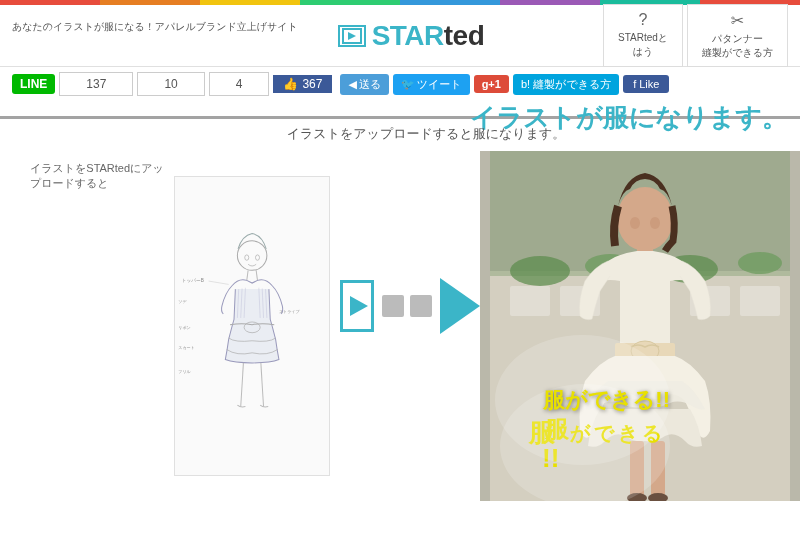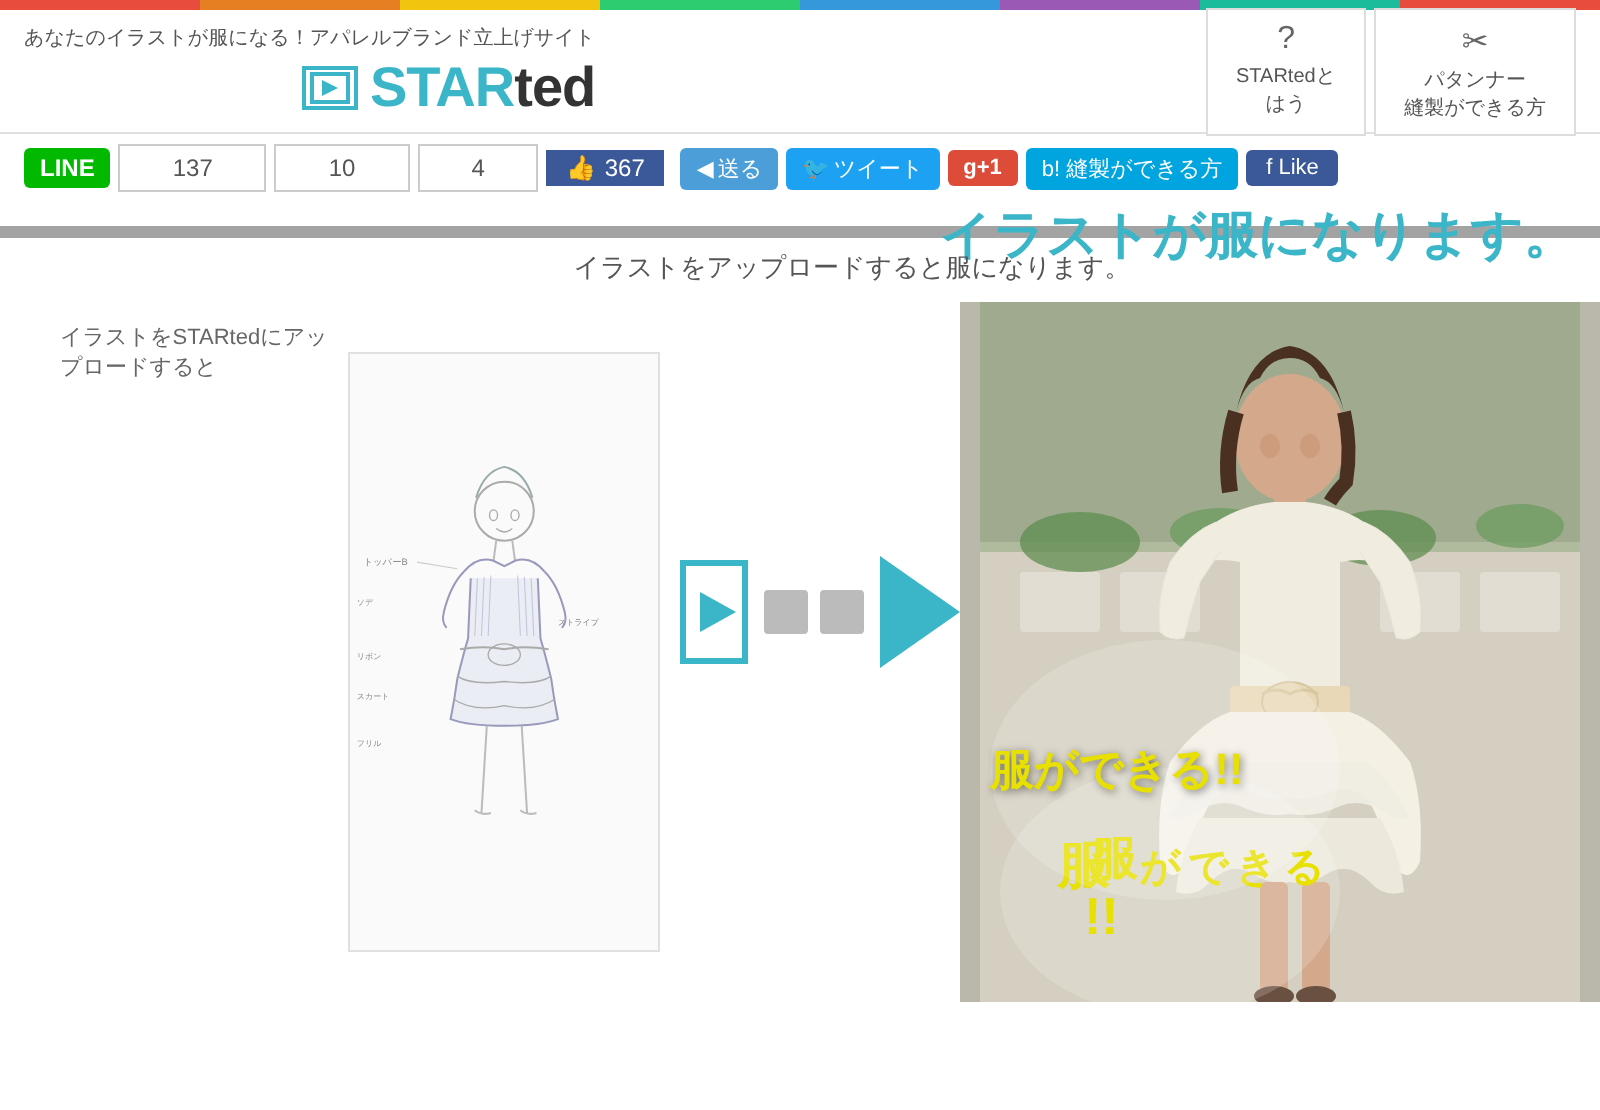"あなたのイラストが服になる！アパレルブランド立上げサイト" .logo-area { align-items: flex-end -> none; flex-direction: column -> row }
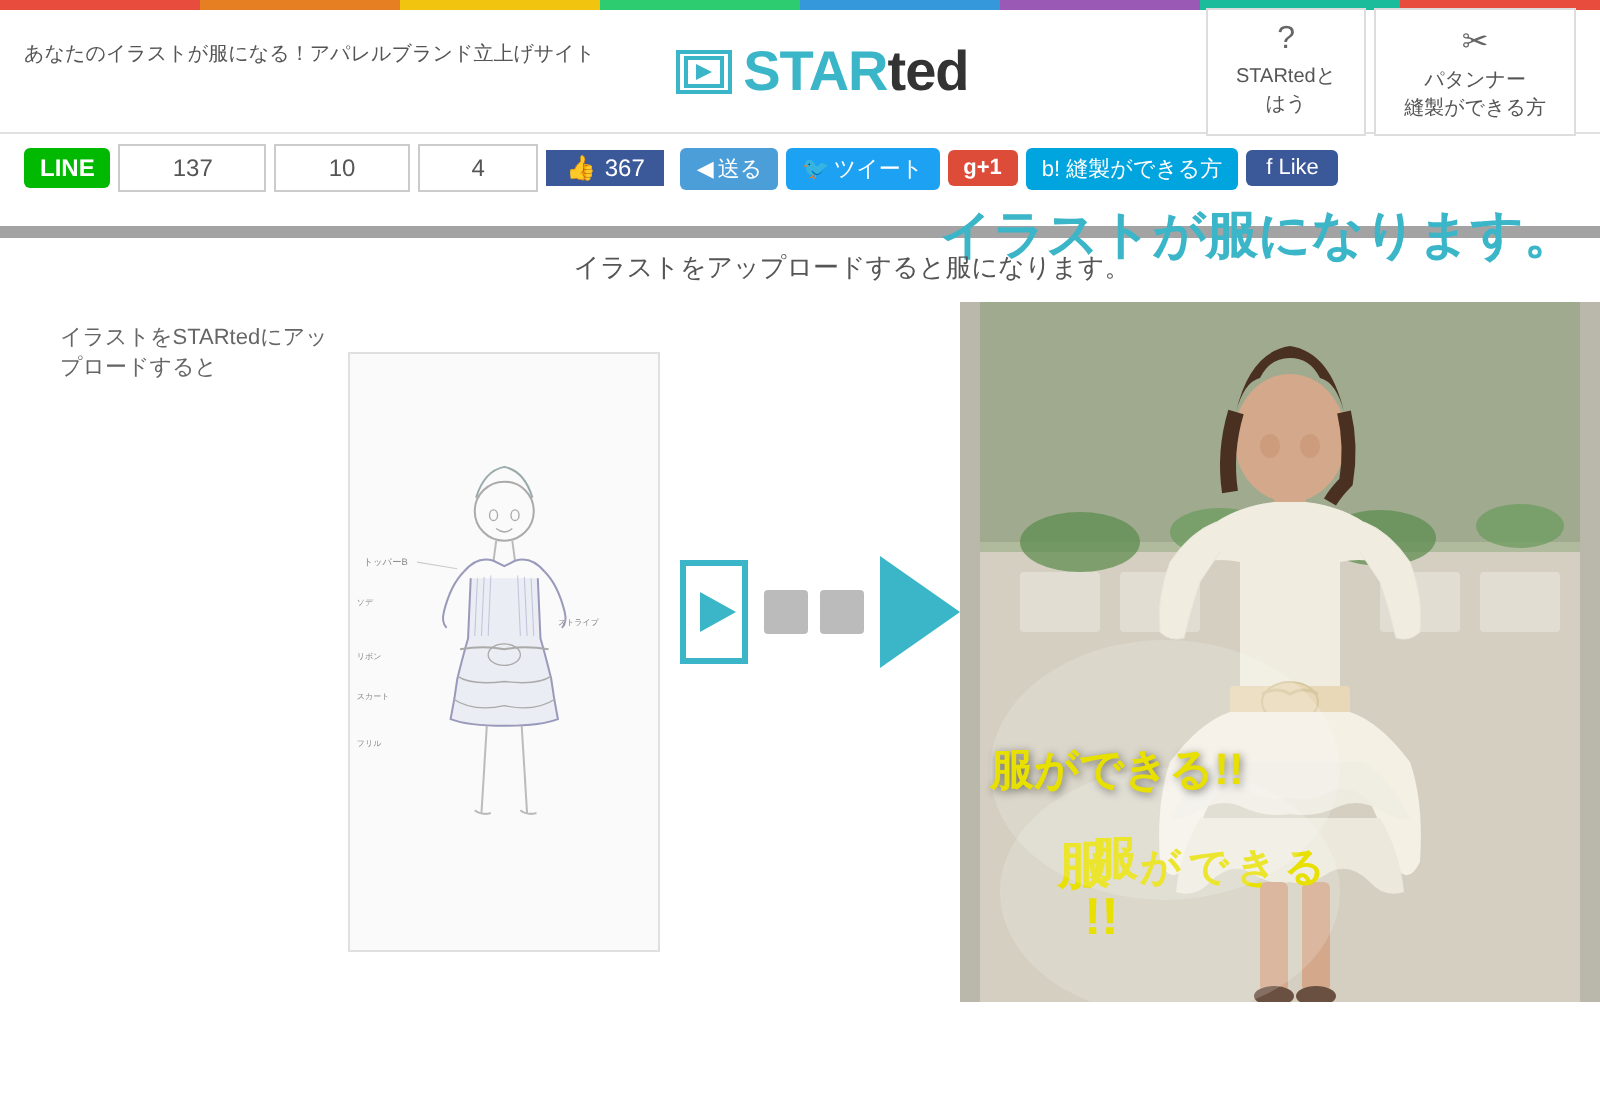"LINE" .social-bar { border-bottom: 6px solid #a3a3a3 -> 3px solid #a3a3a3 }
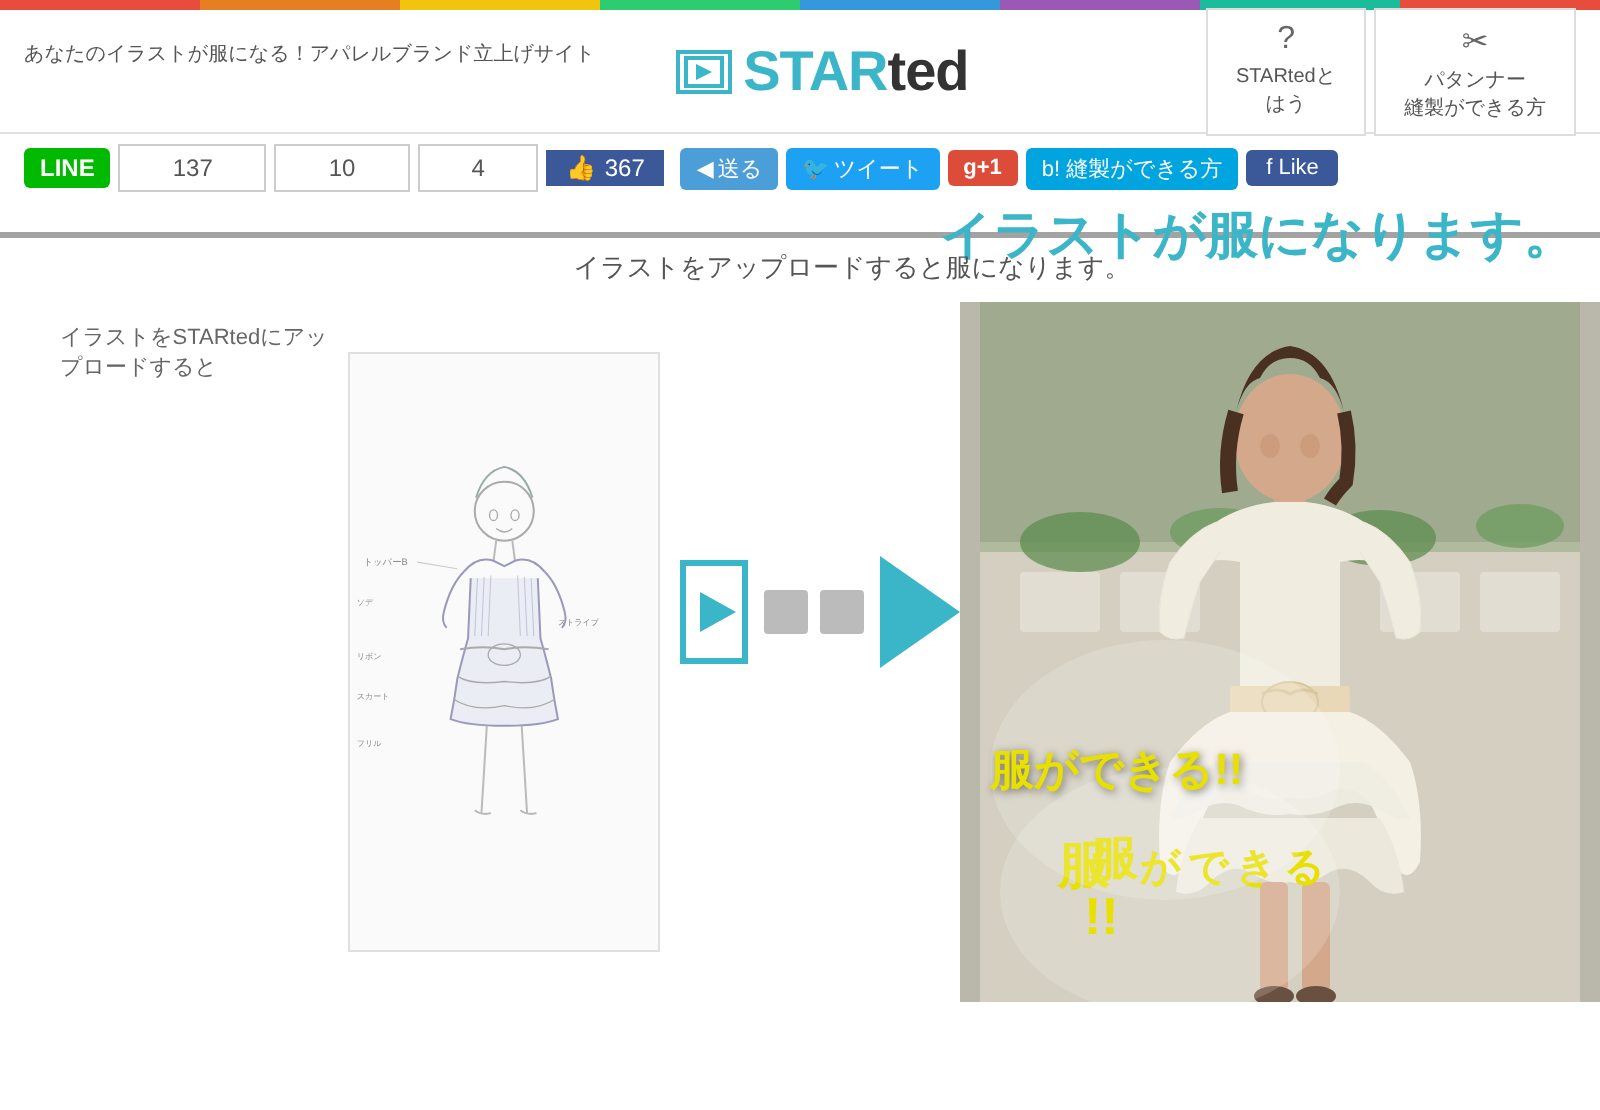"服ができる!!" div { bottom: 51px -> 36px; justify-content: flex-start -> flex-end }
